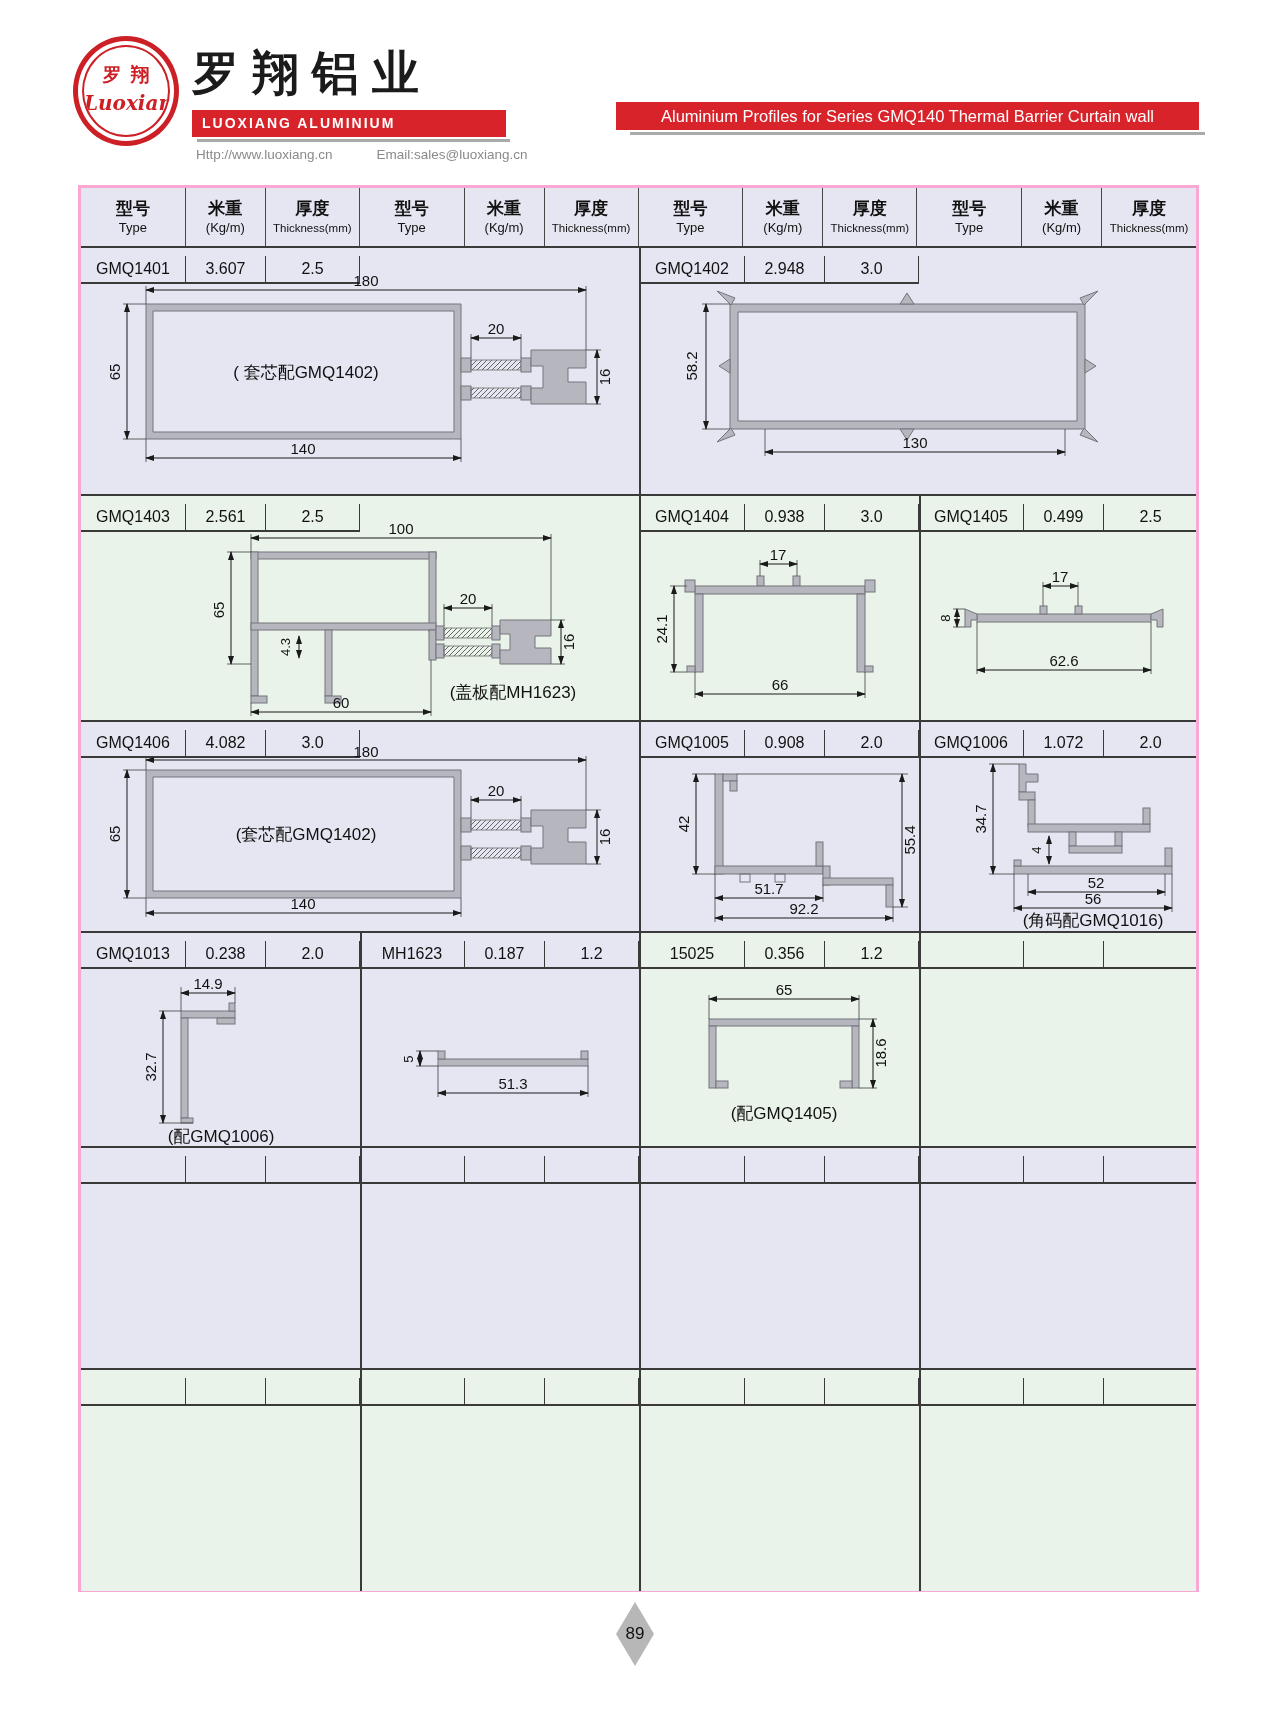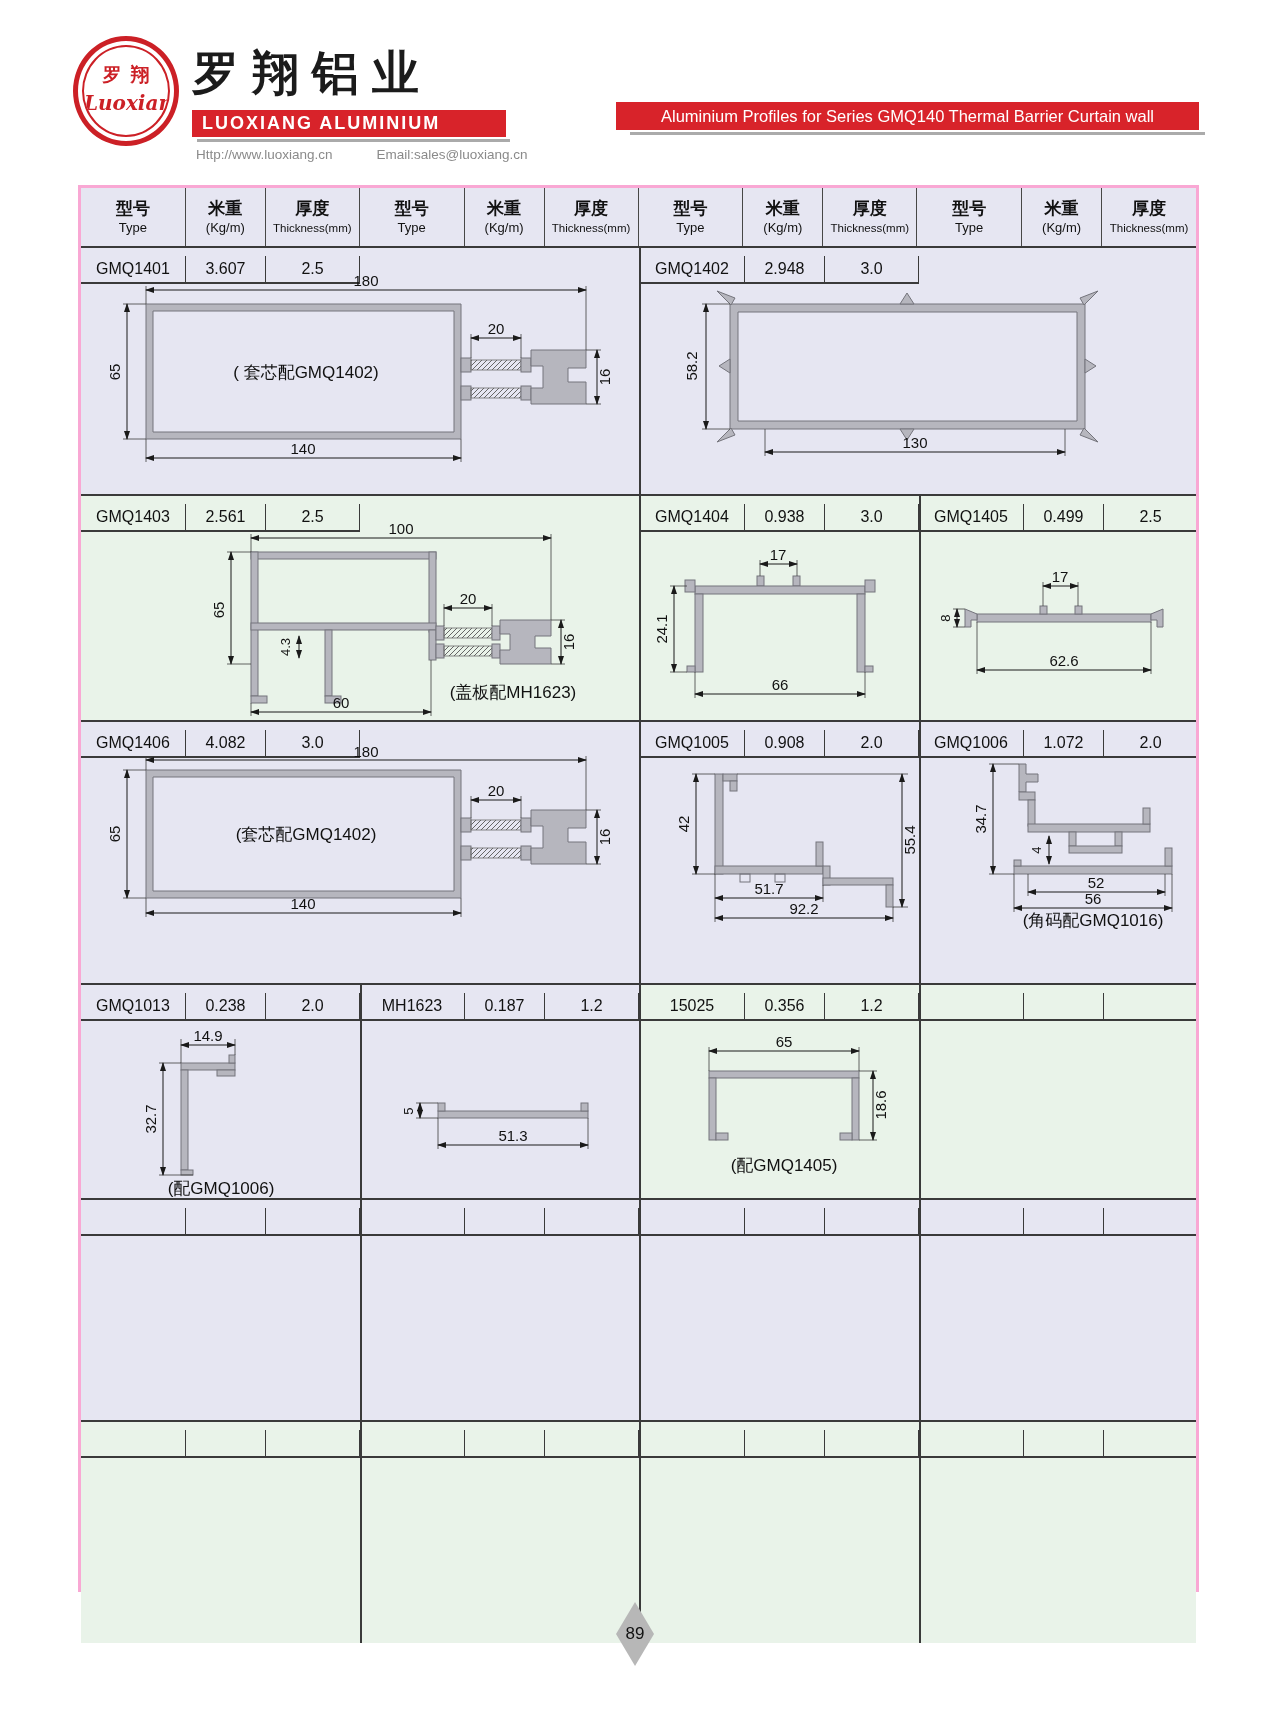"LUOXIANG ALUMINIUM" .redbar-left { font-size: 18px -> 14px }
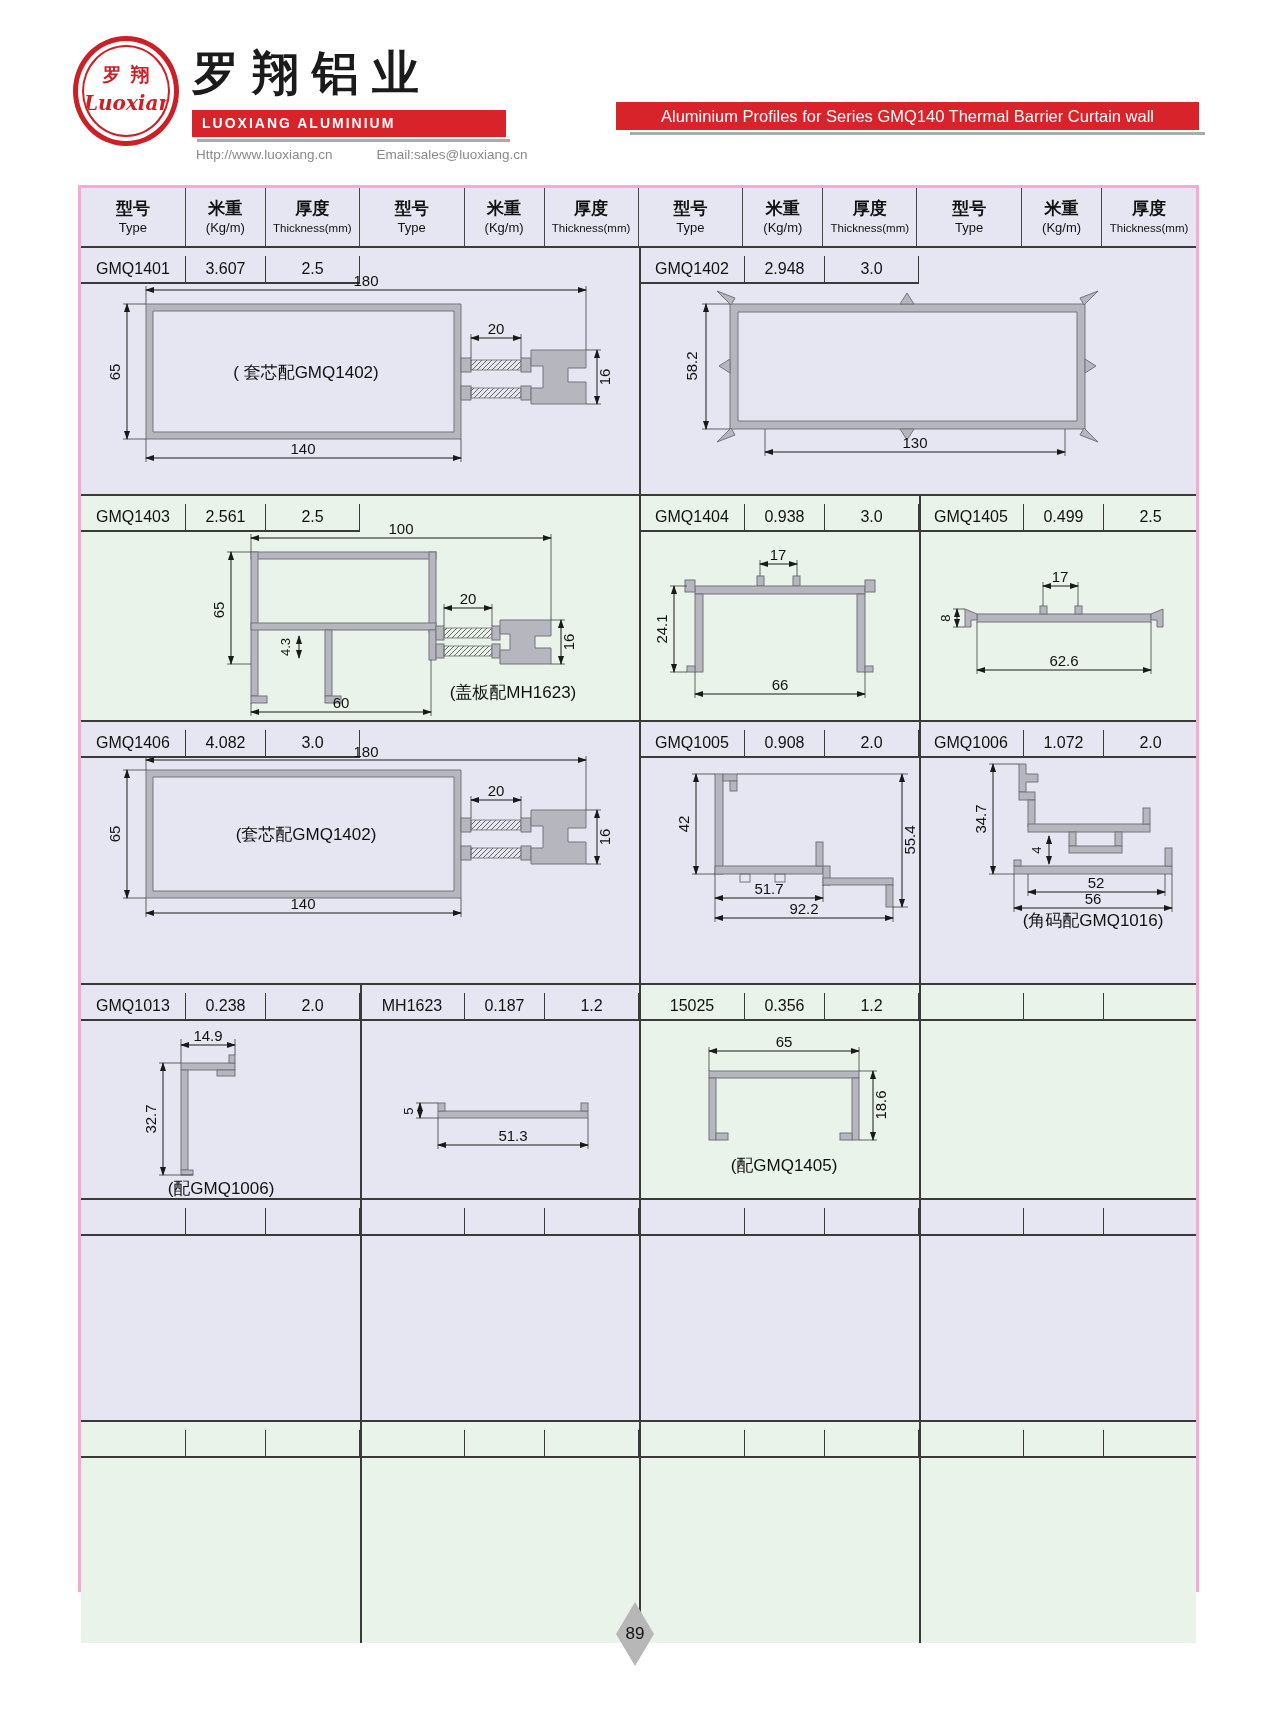"GMQ1406" div.sec { height: 263px -> 211px }
